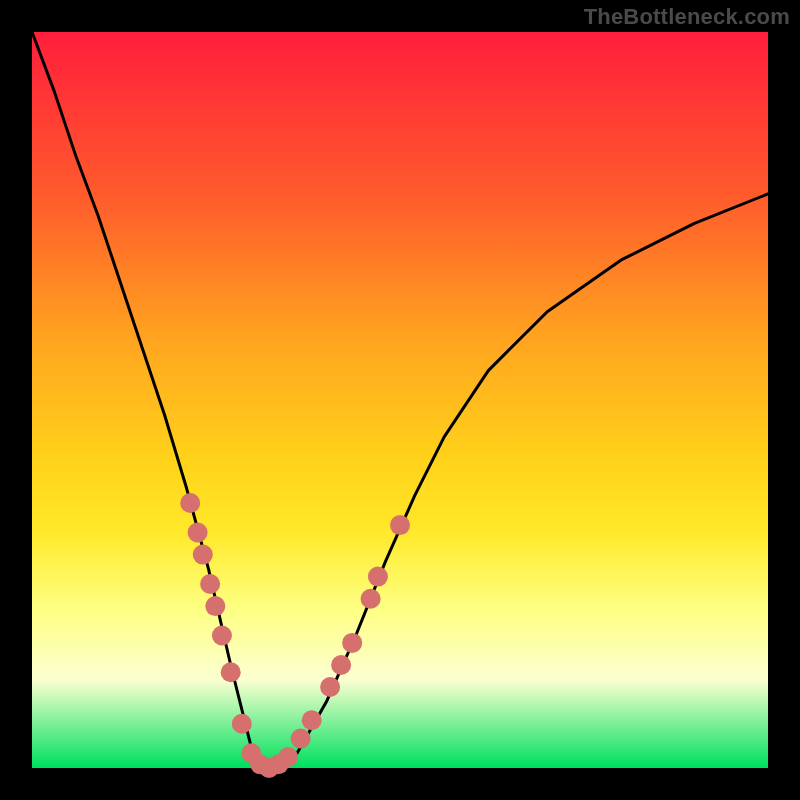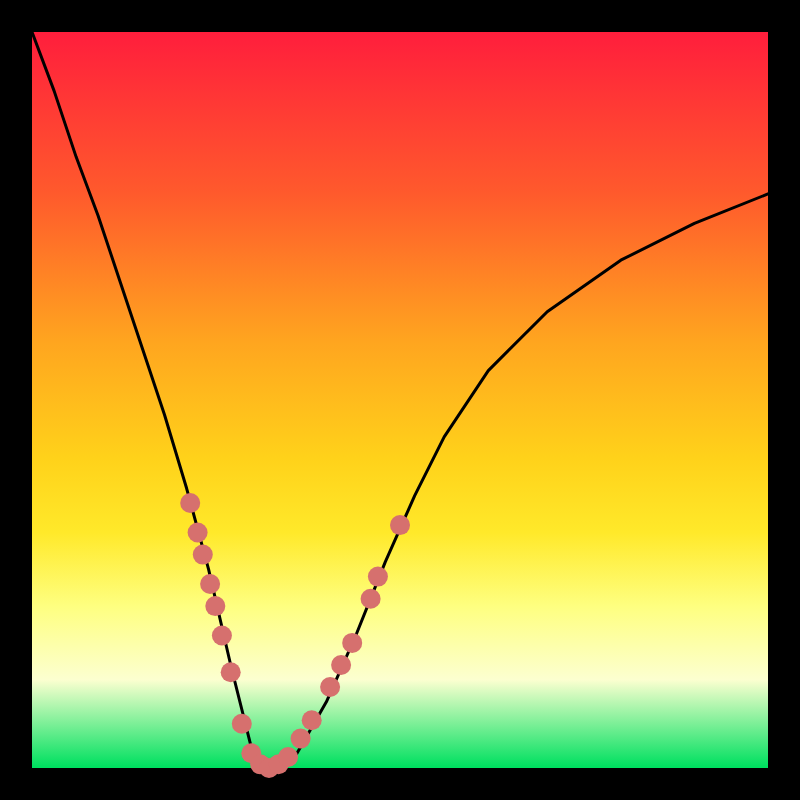"TheBottleneck.com" div.watermark { html: none -> <div>TheBottleneck.com</div> }
